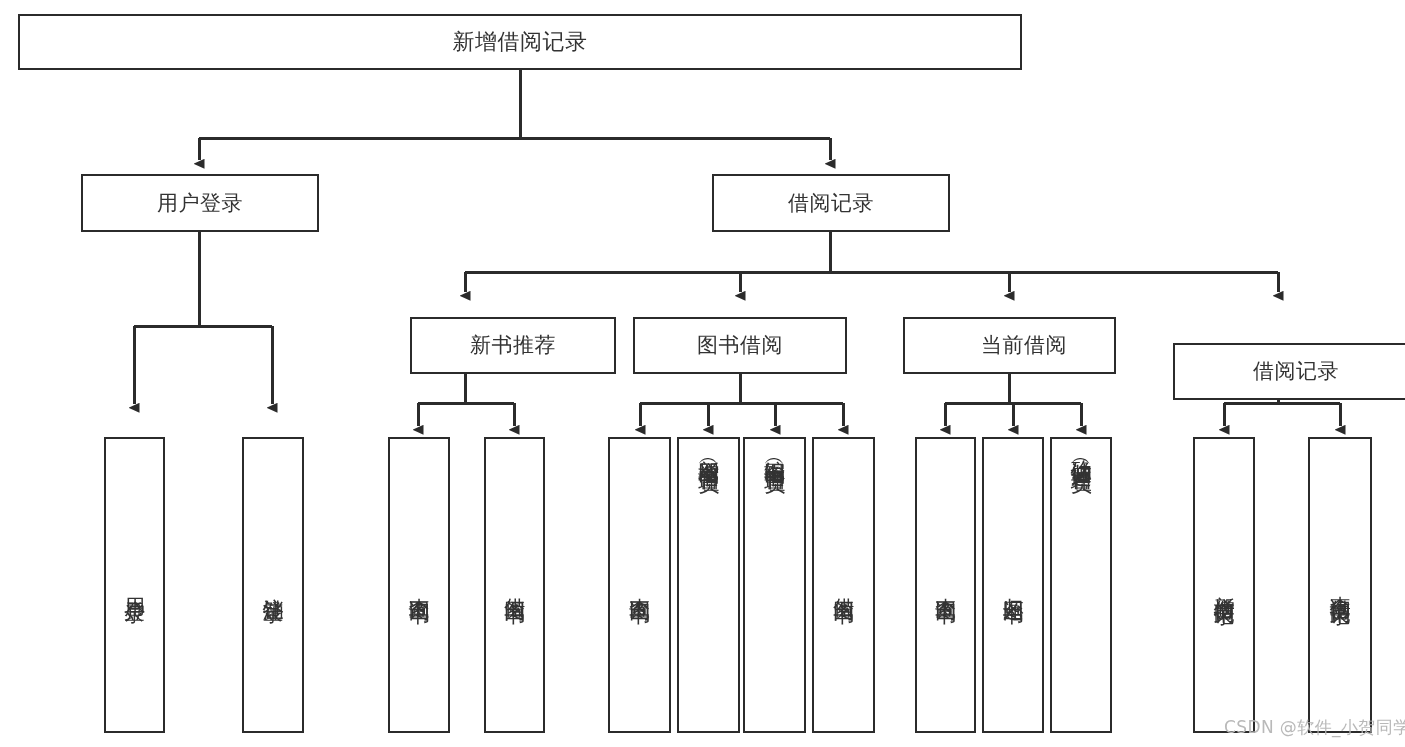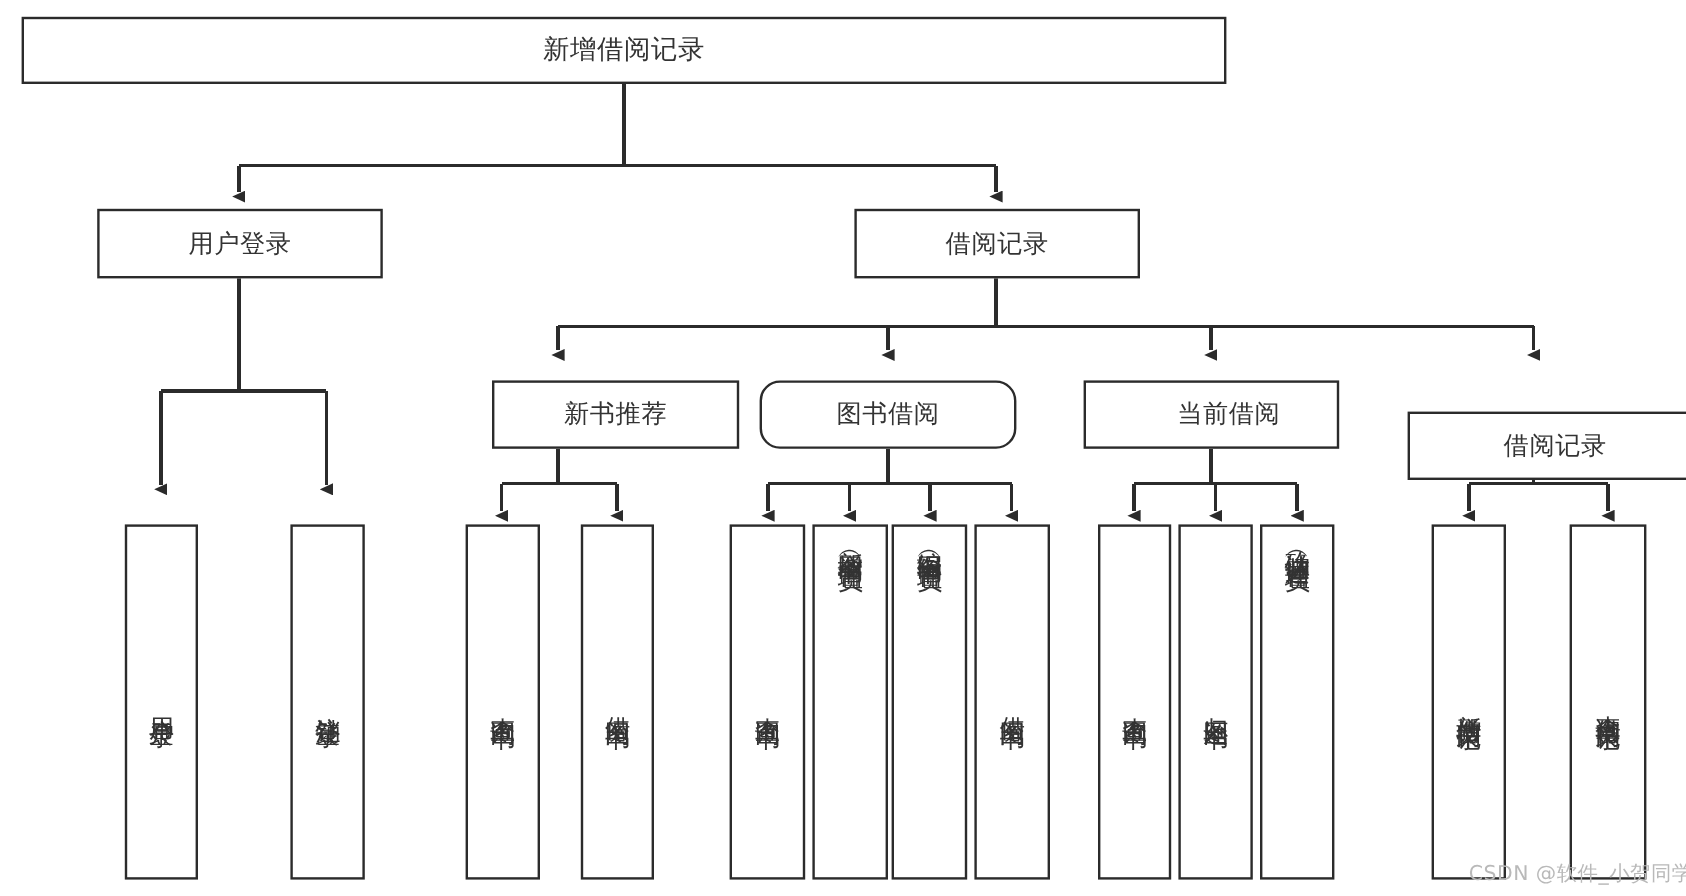"图书借阅" div.node { border-radius: 17px -> none }
